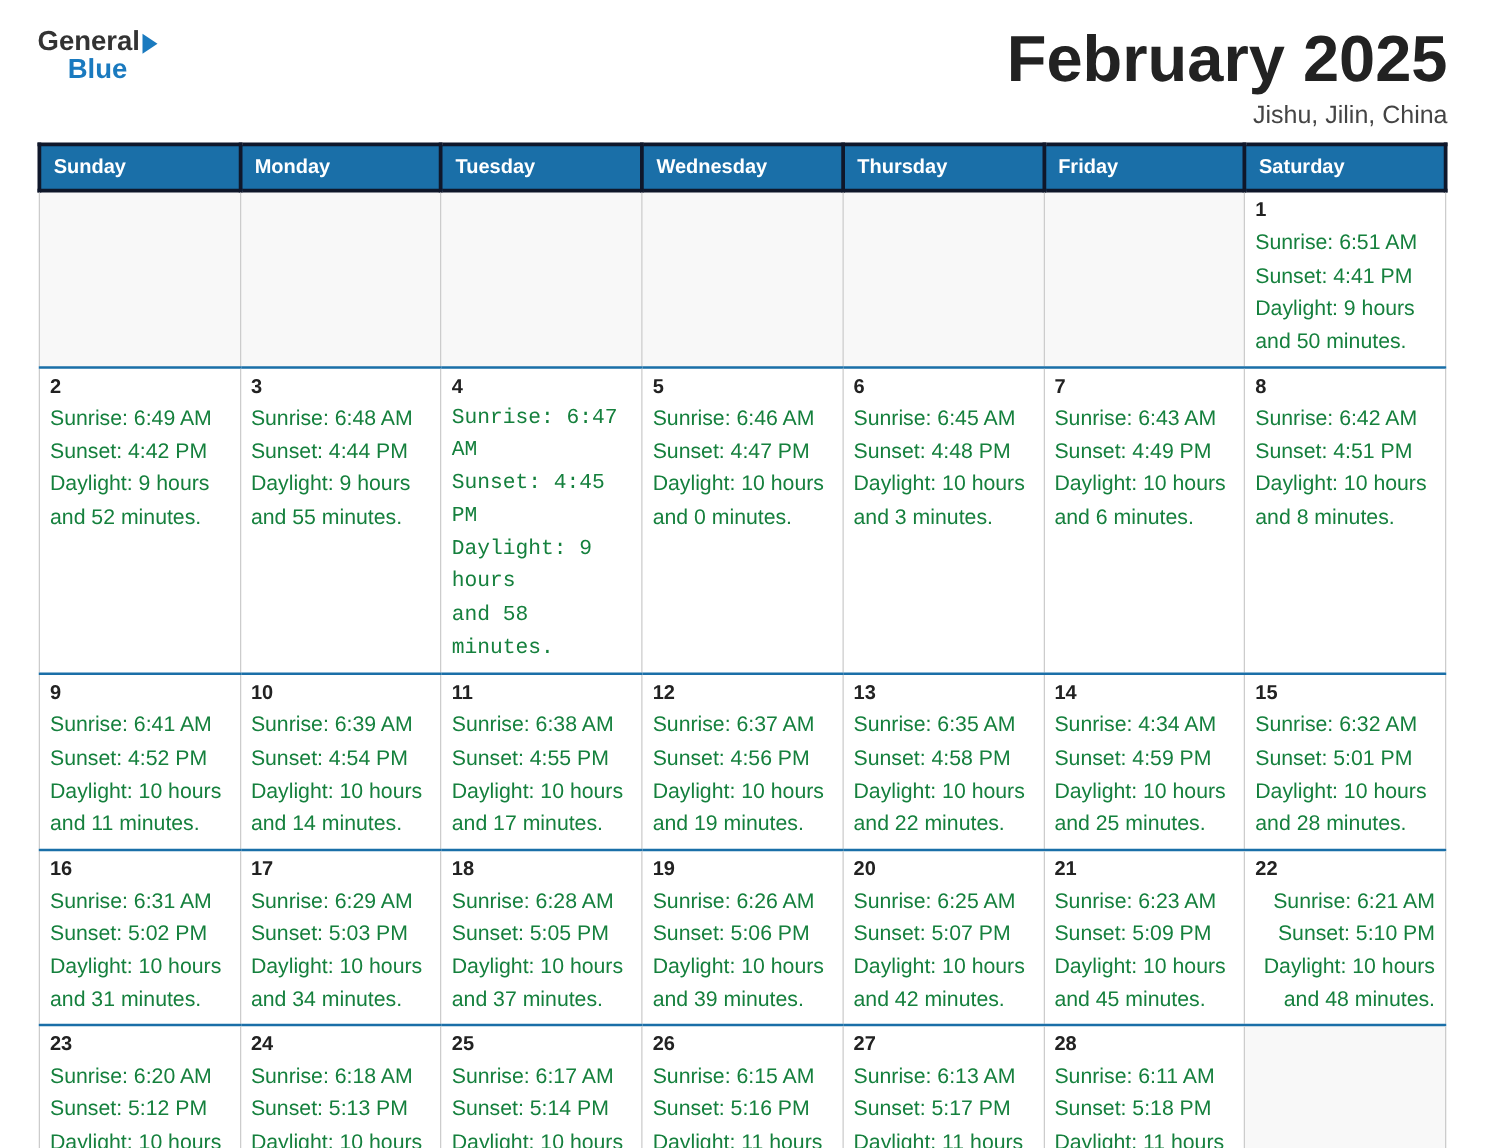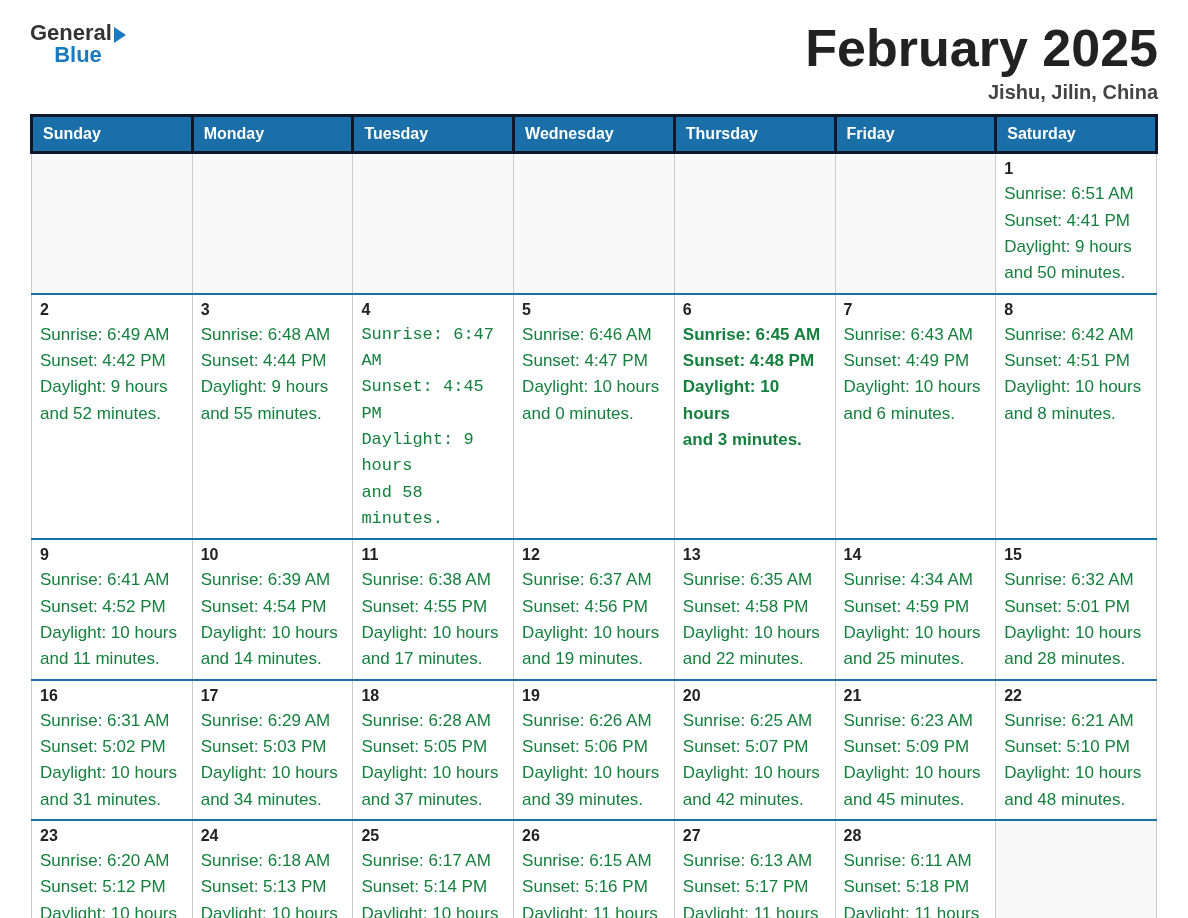"Jishu, Jilin, China" .calendar-subtitle { font-weight: bold -> none }
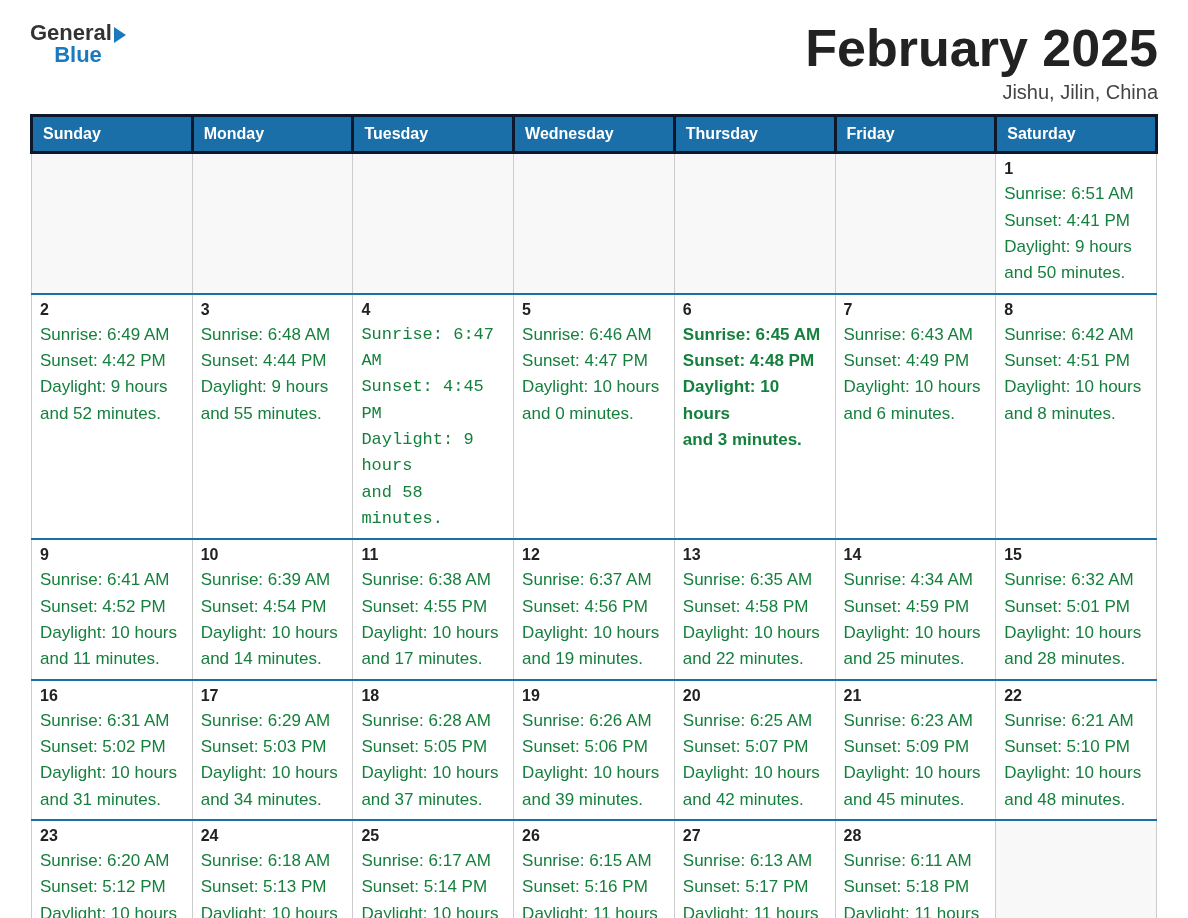"Sunrise: 6:45 AM" div.day-info { font-weight: bold -> none }
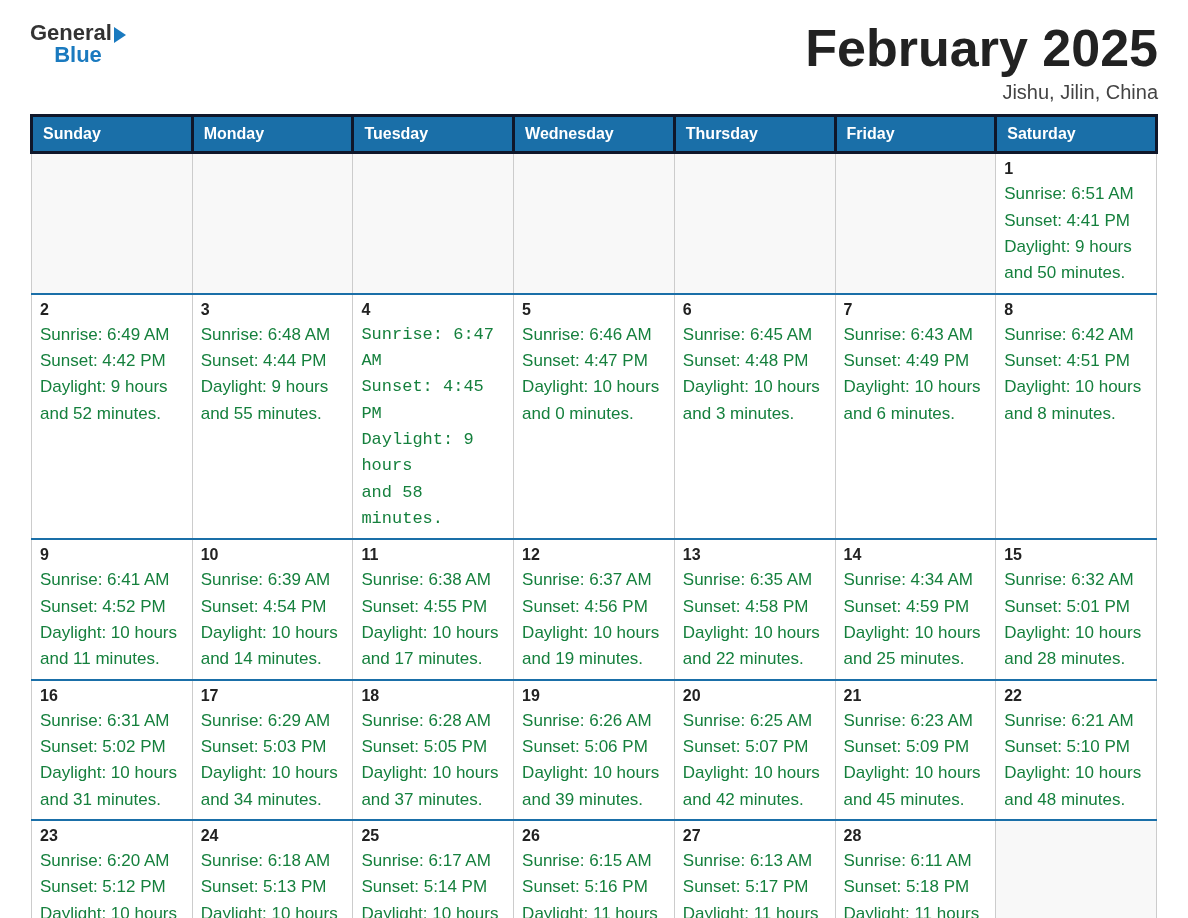"Sunrise: 6:21 AM" div.day-info { text-align: none -> right }
